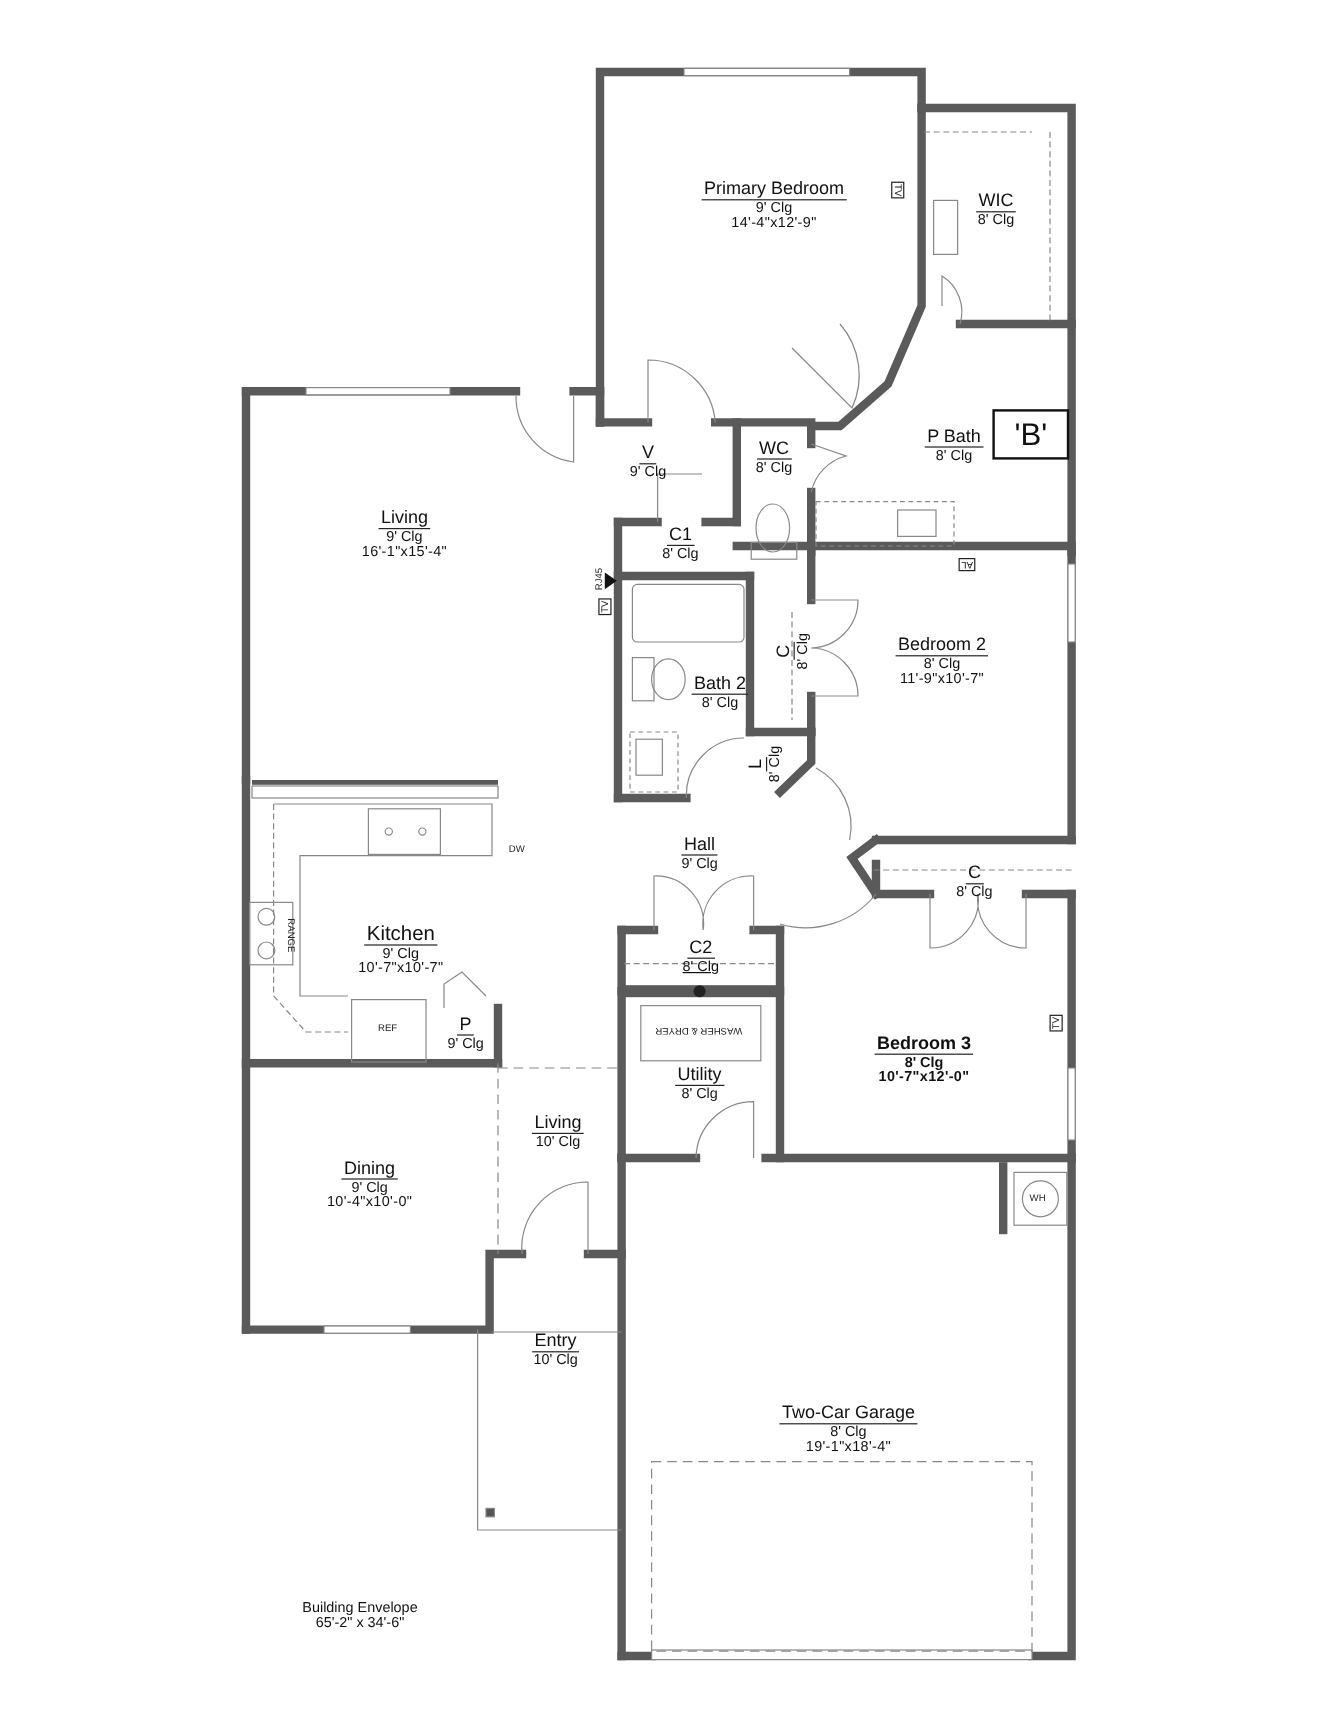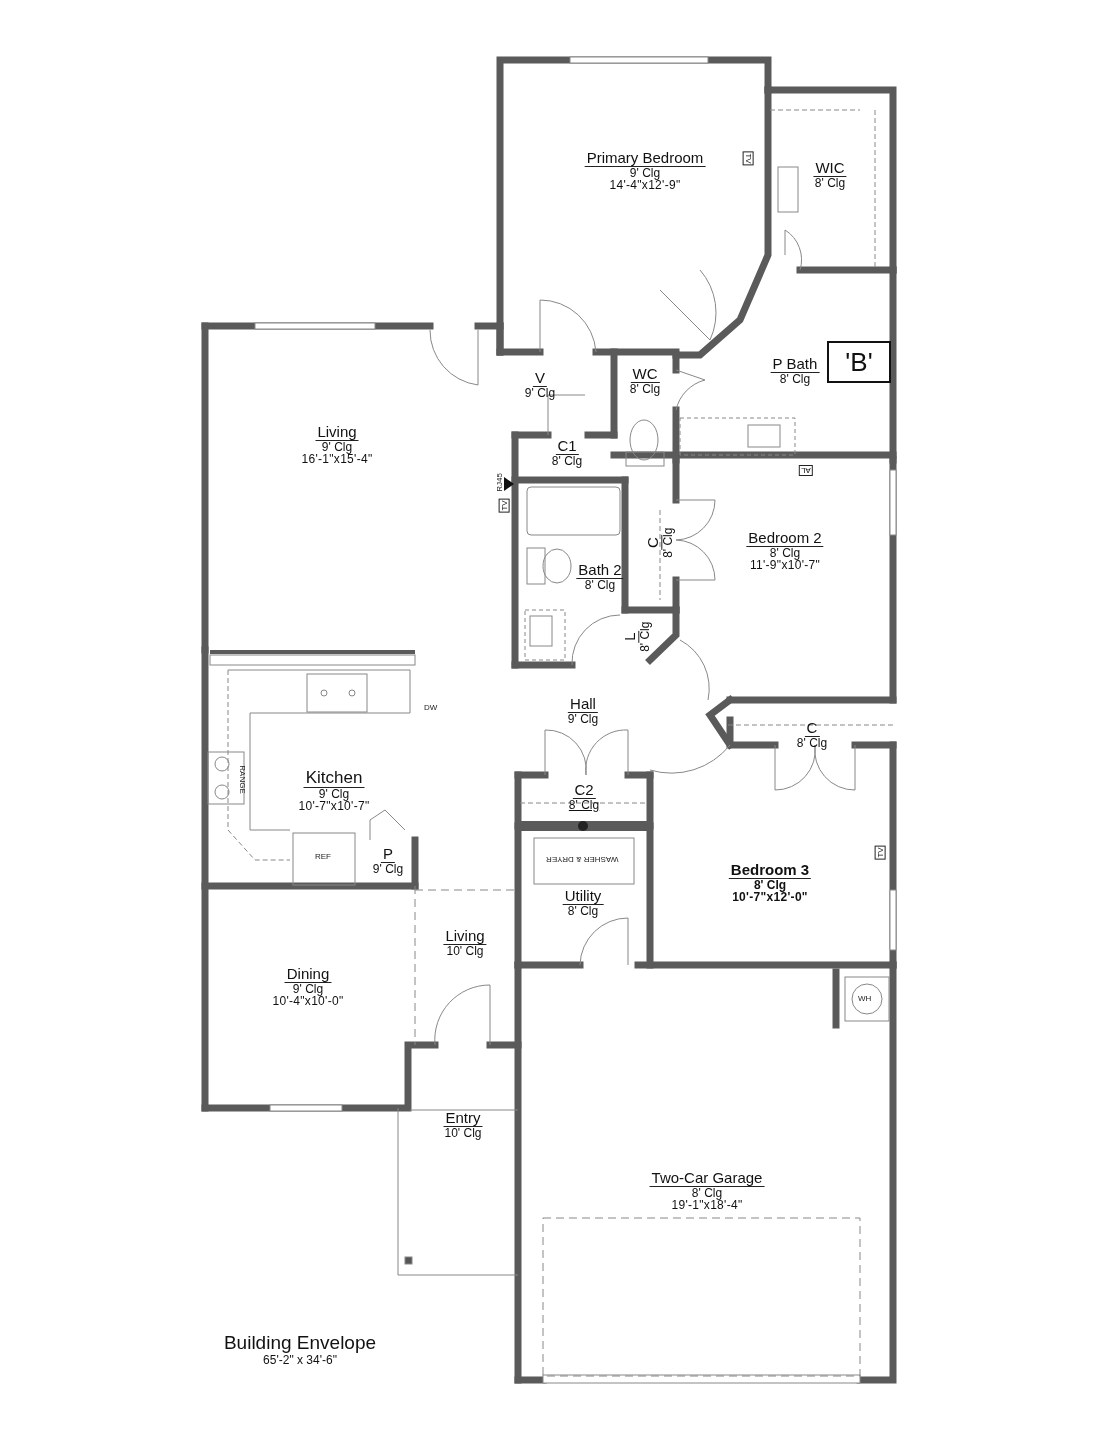"Building Envelope" .envelope .t1 { font-size: 19px -> 12px }
